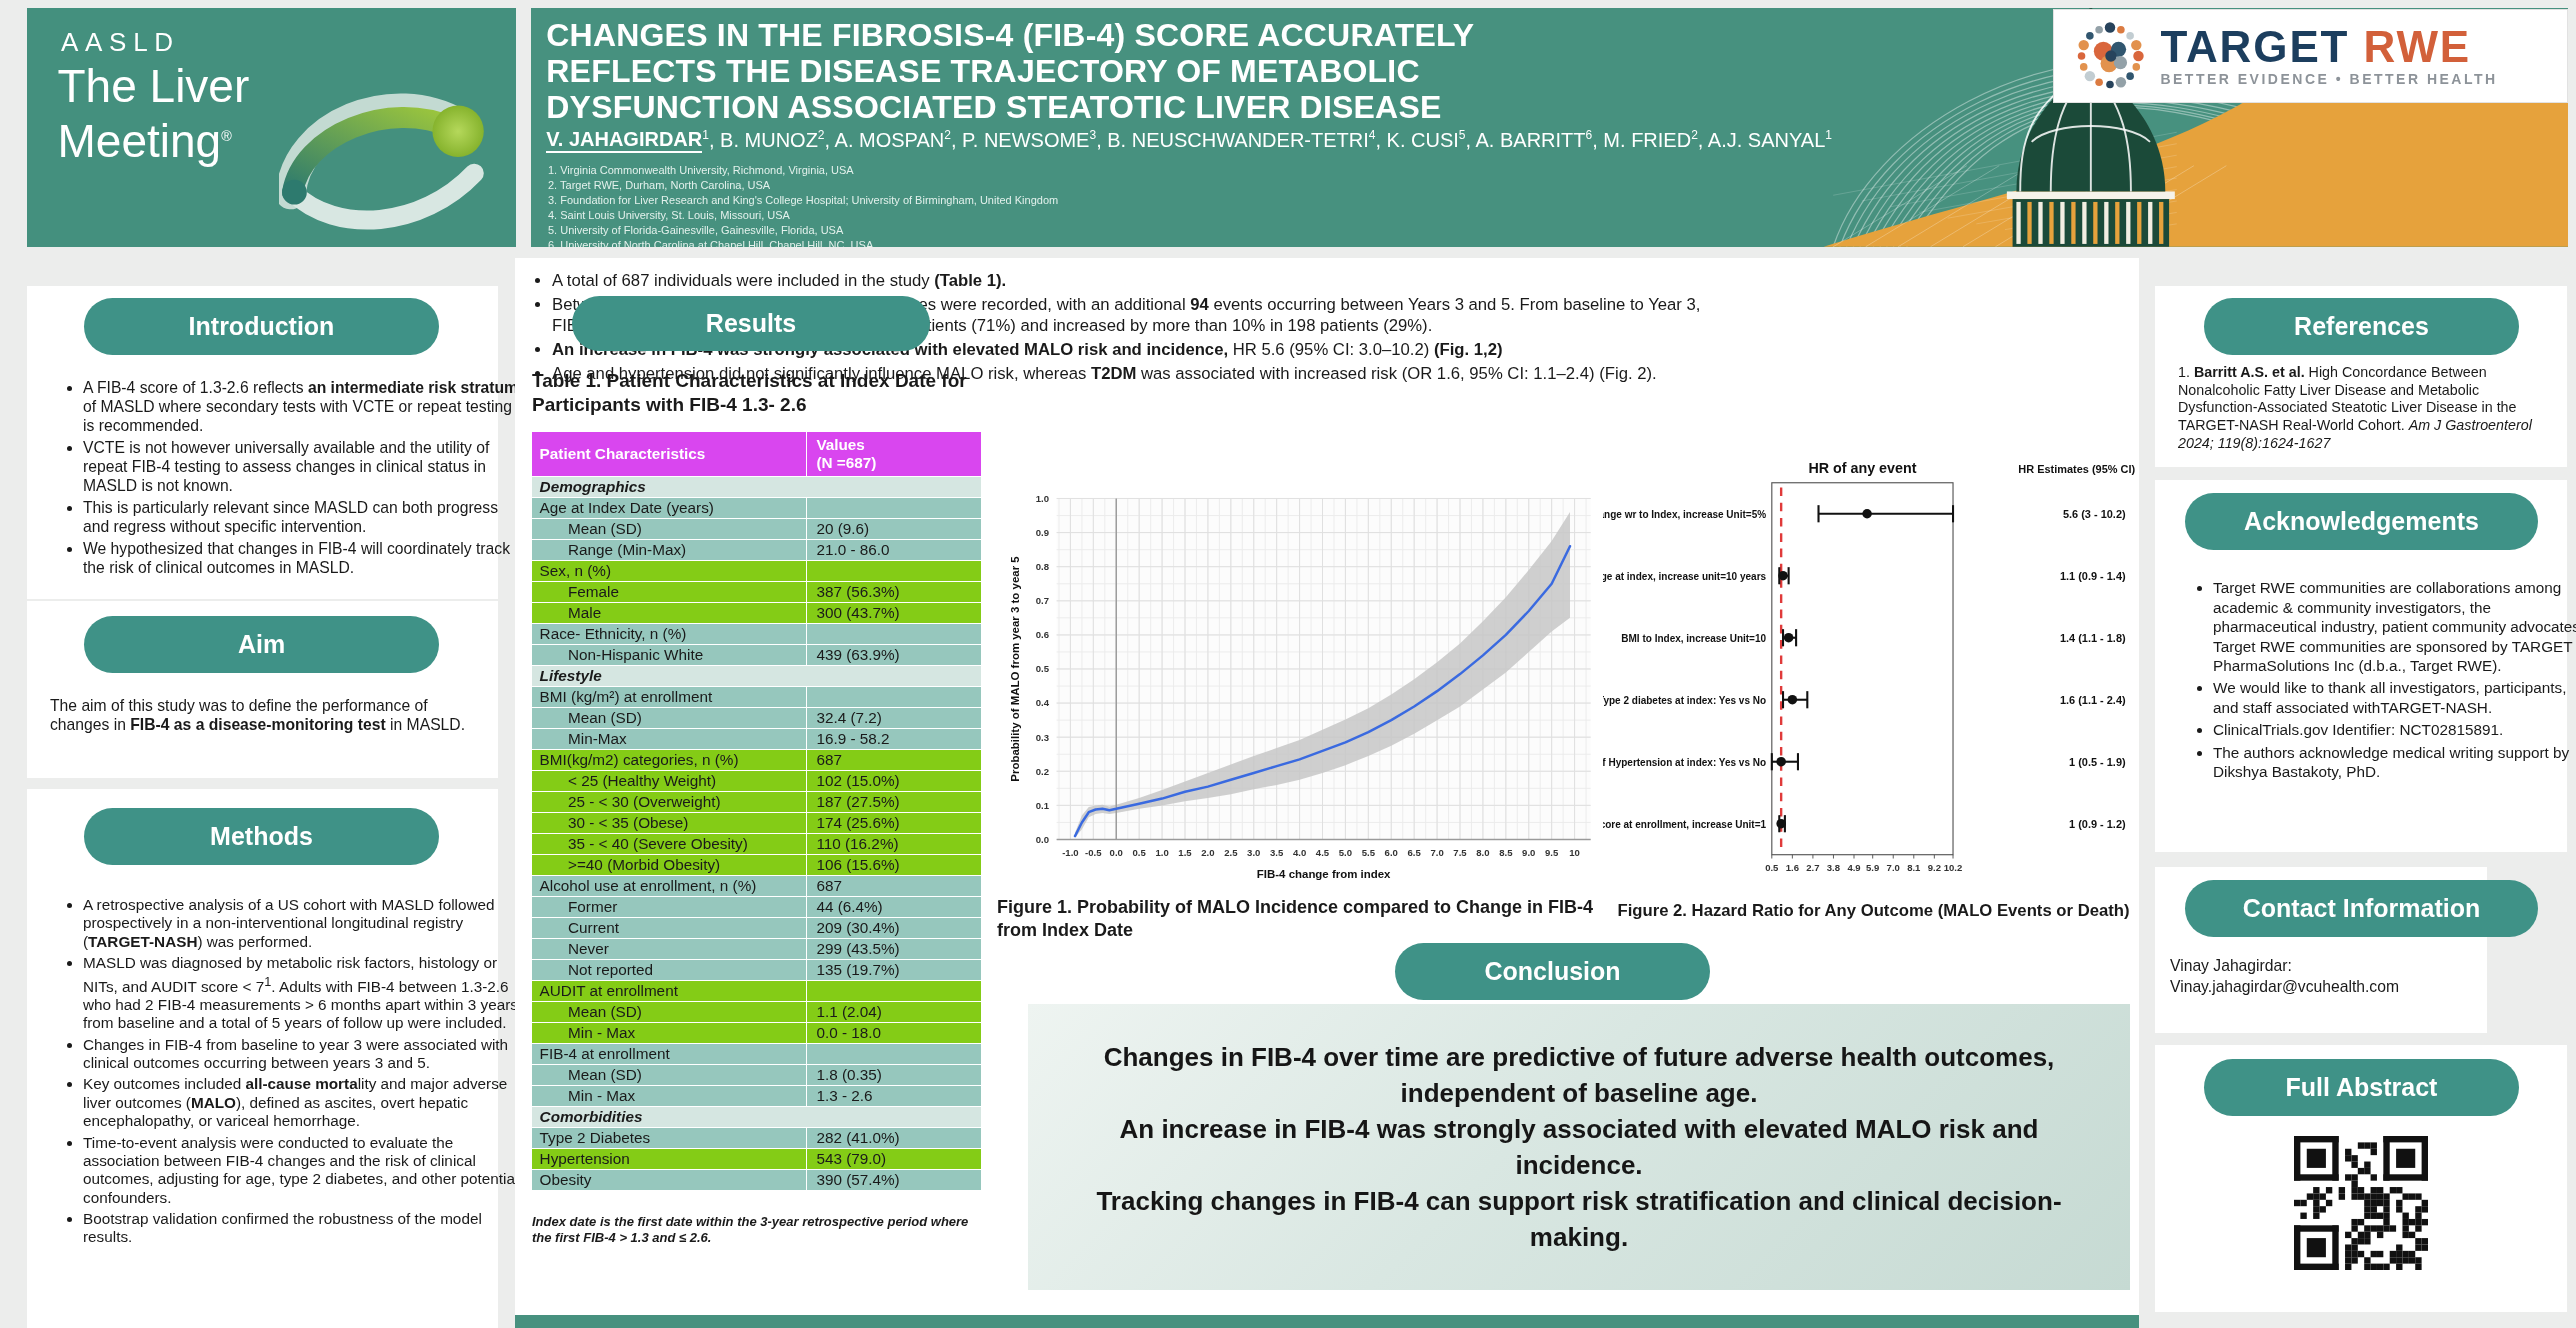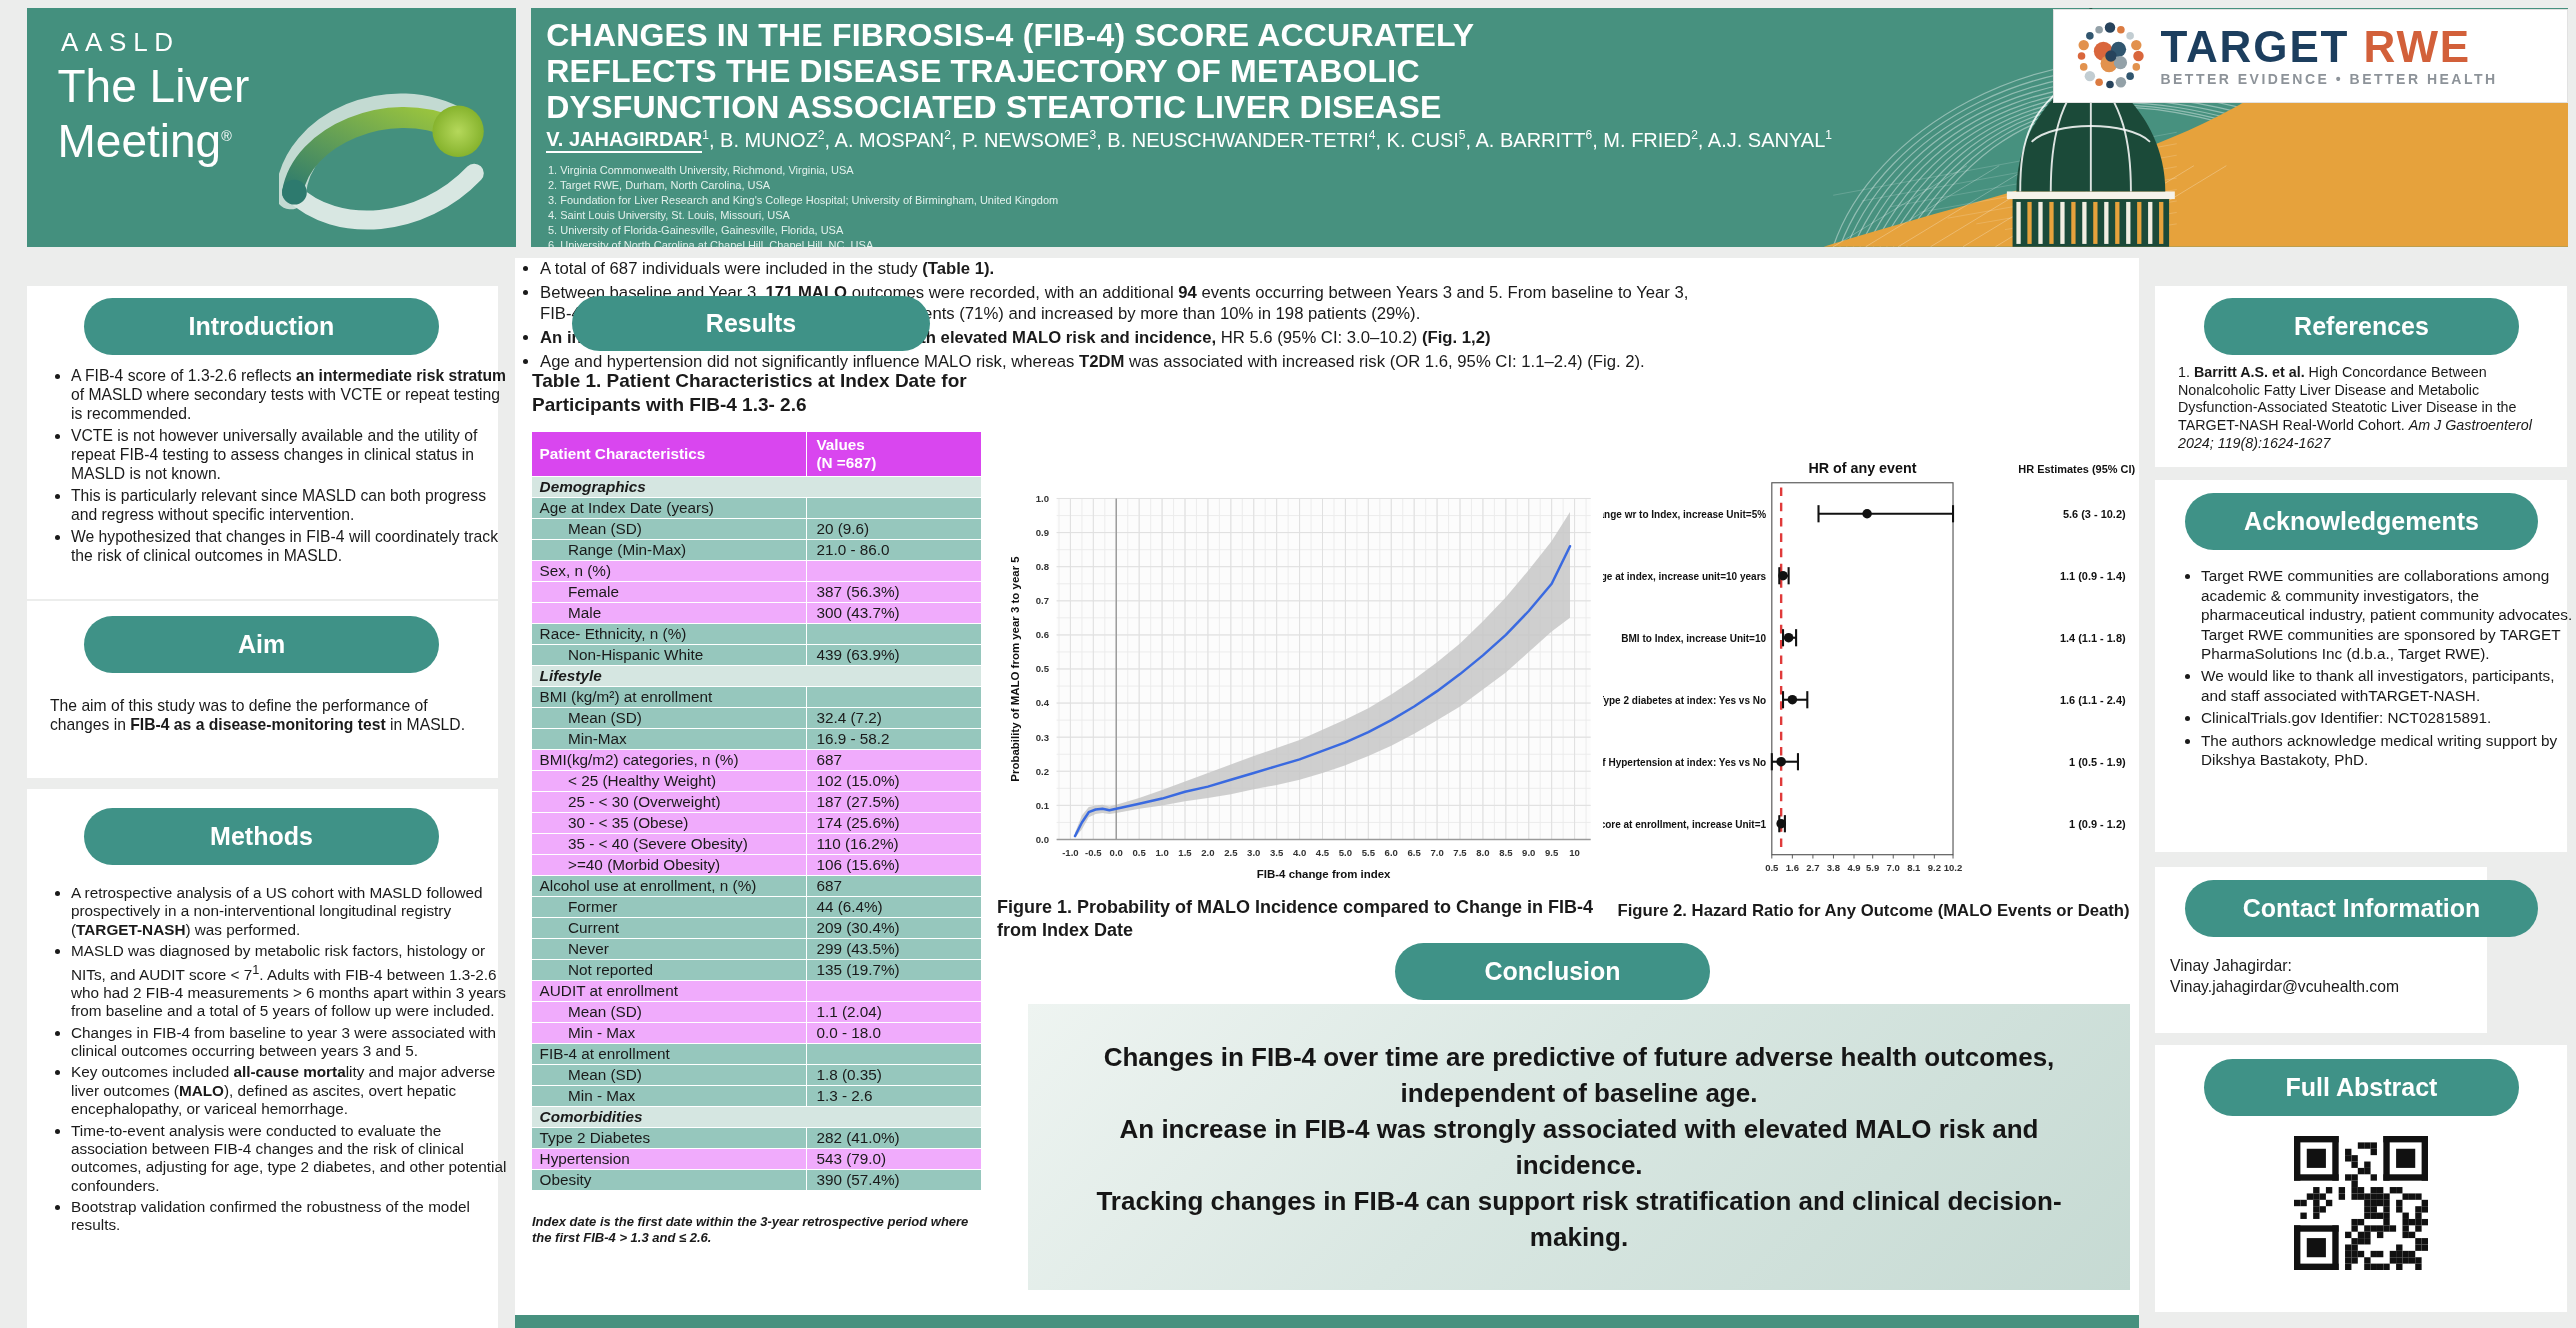"A total of 687 individuals" ul.bullets { margin: 0 -> 12px }
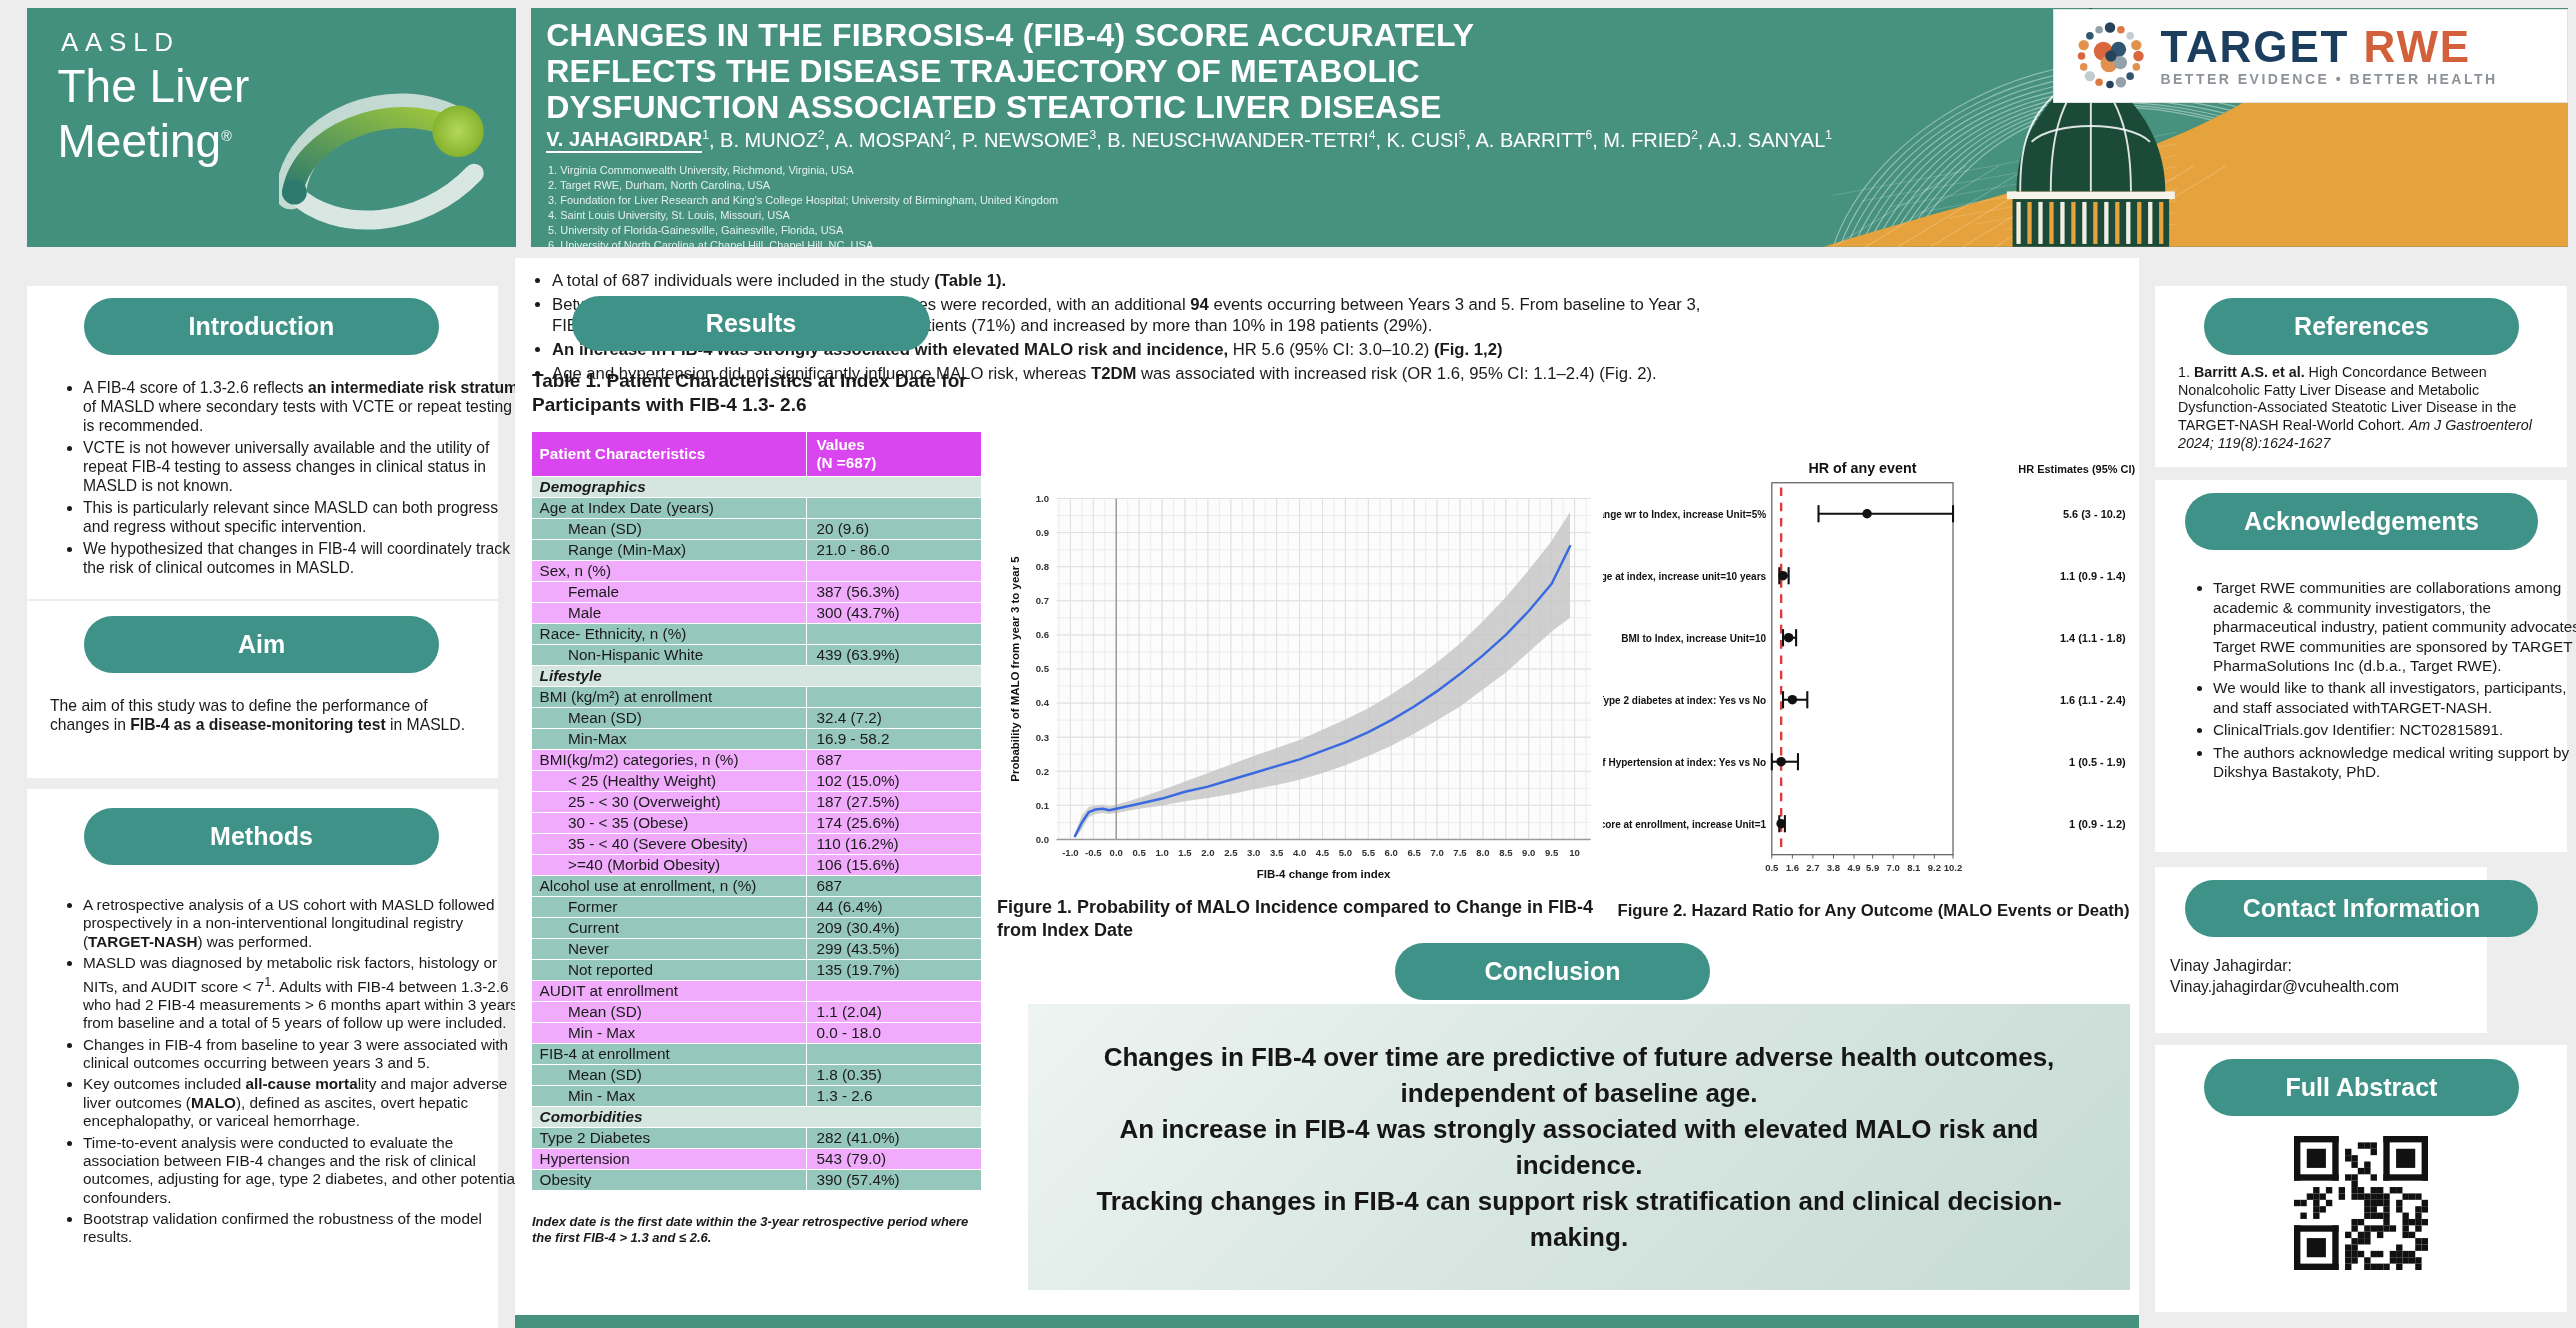"Sex, n (%)" .t-row.light { background: #f0abfc -> #84cc16 }
